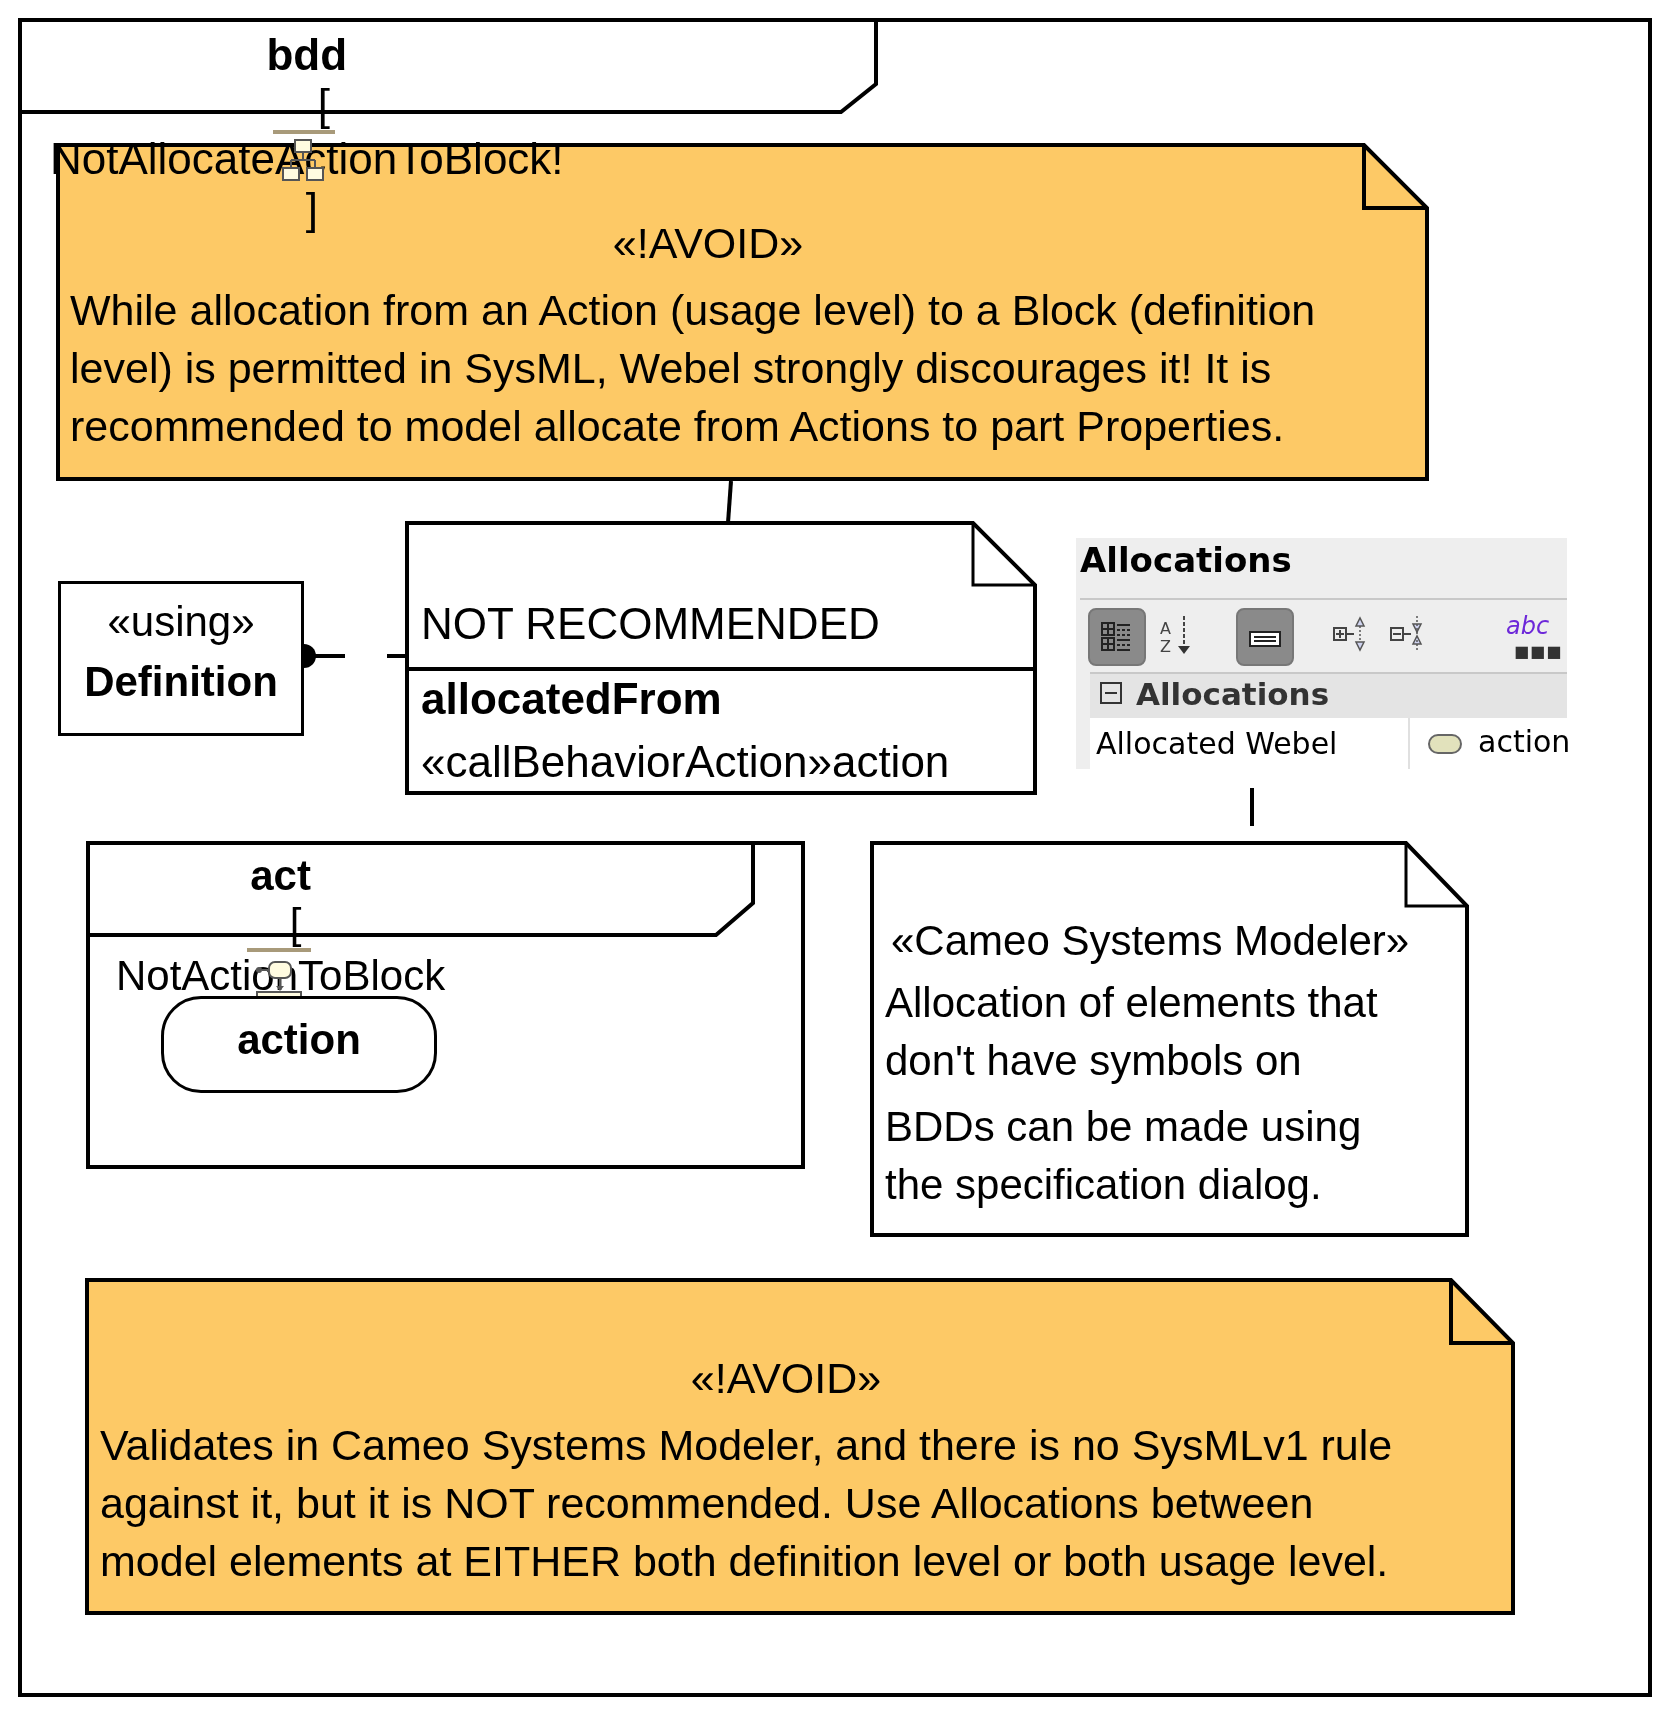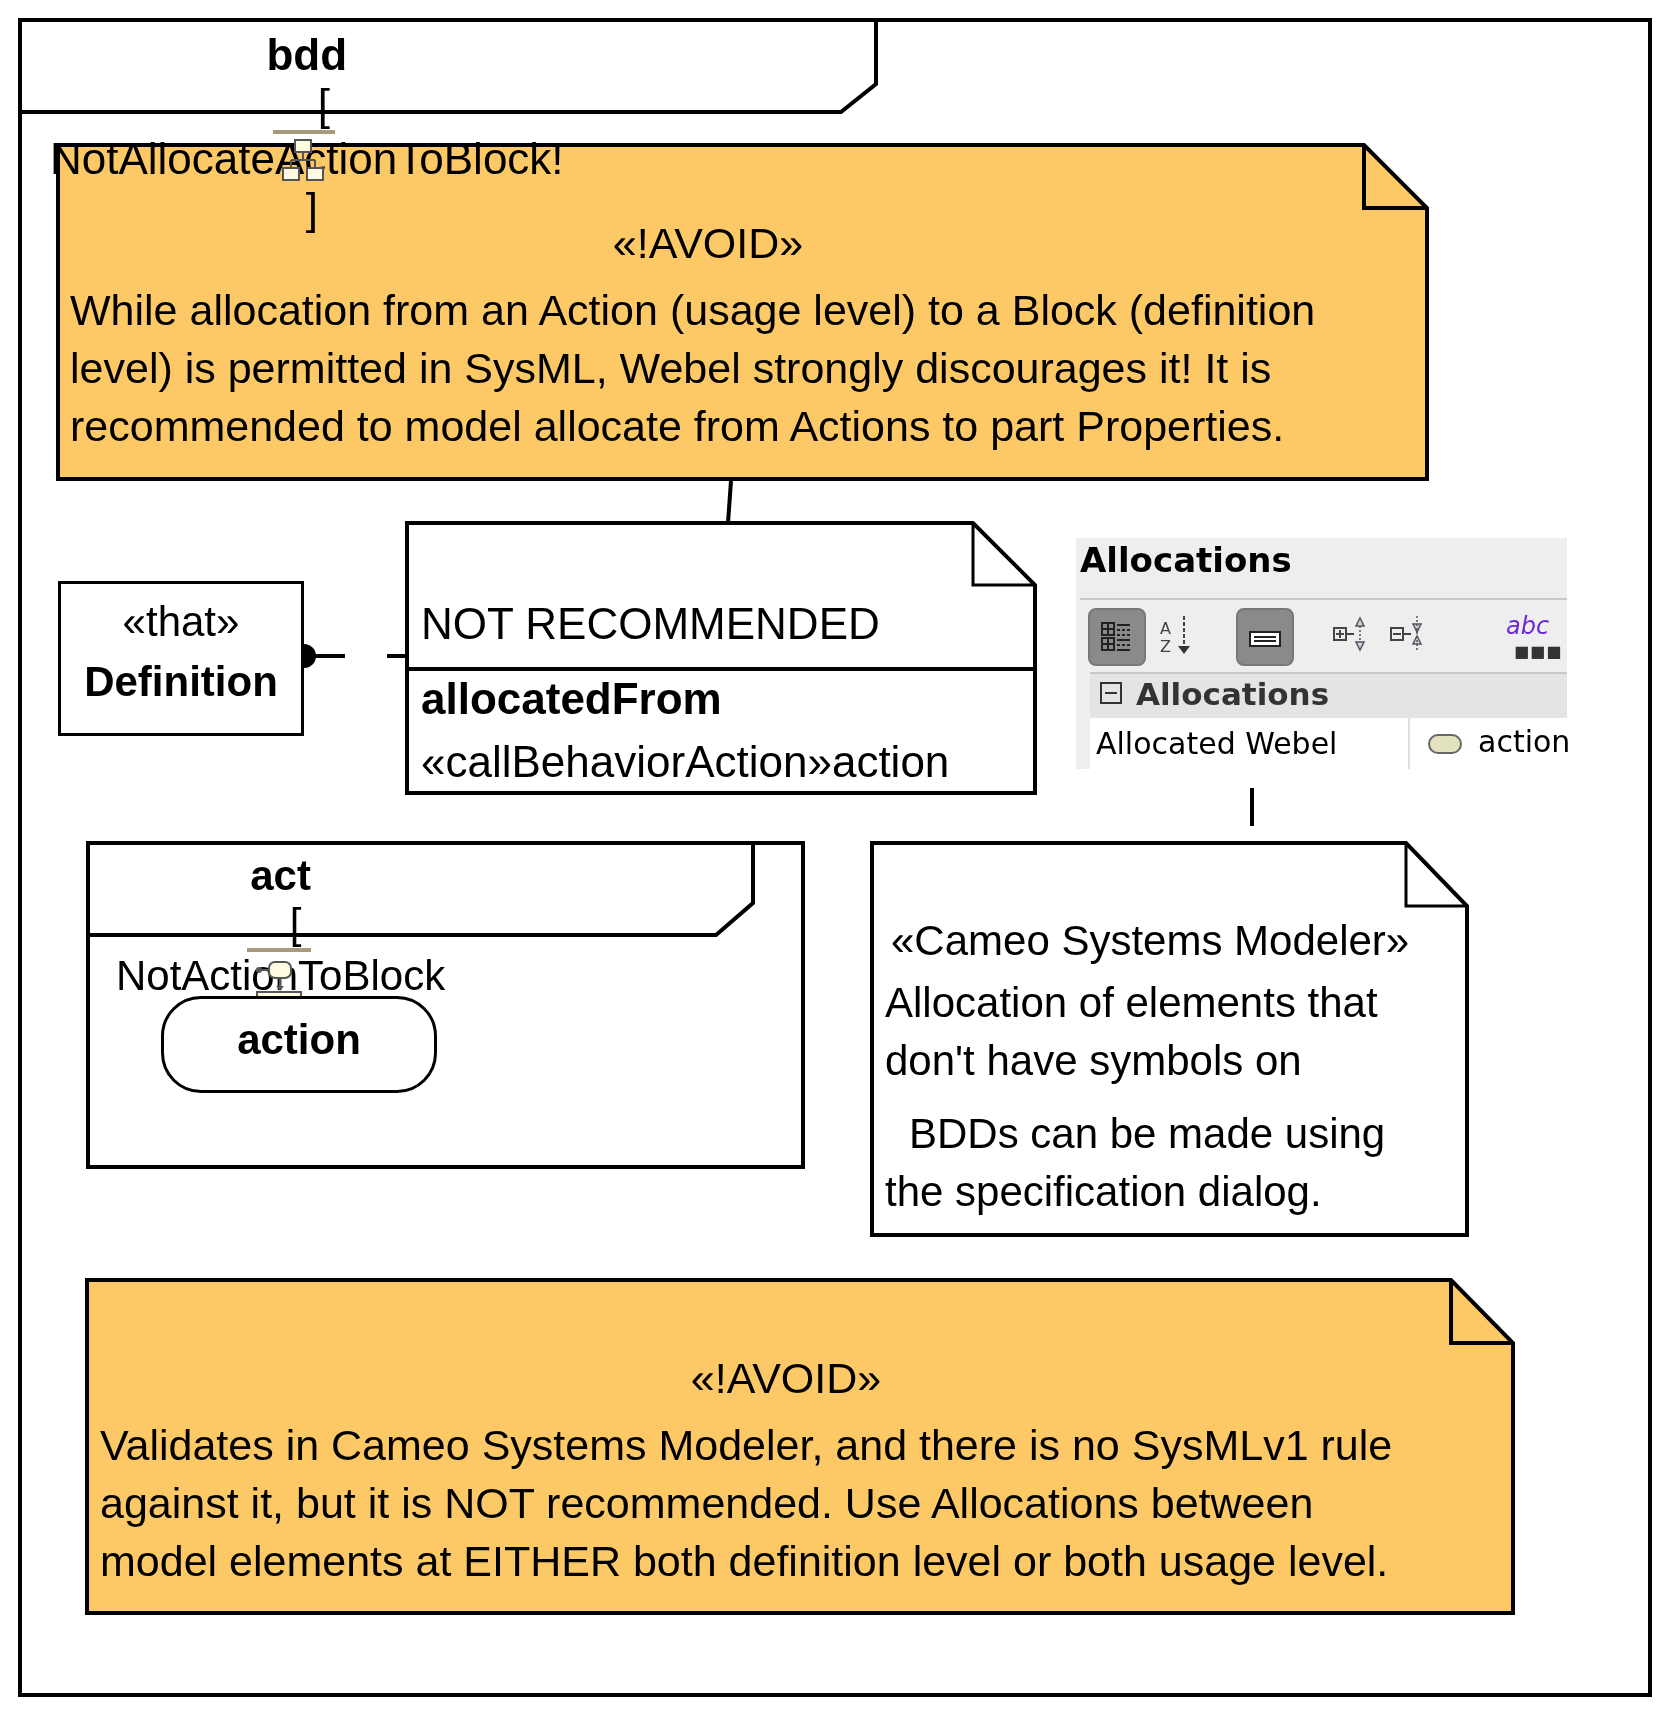"«that»" div.st { text: that -> using }
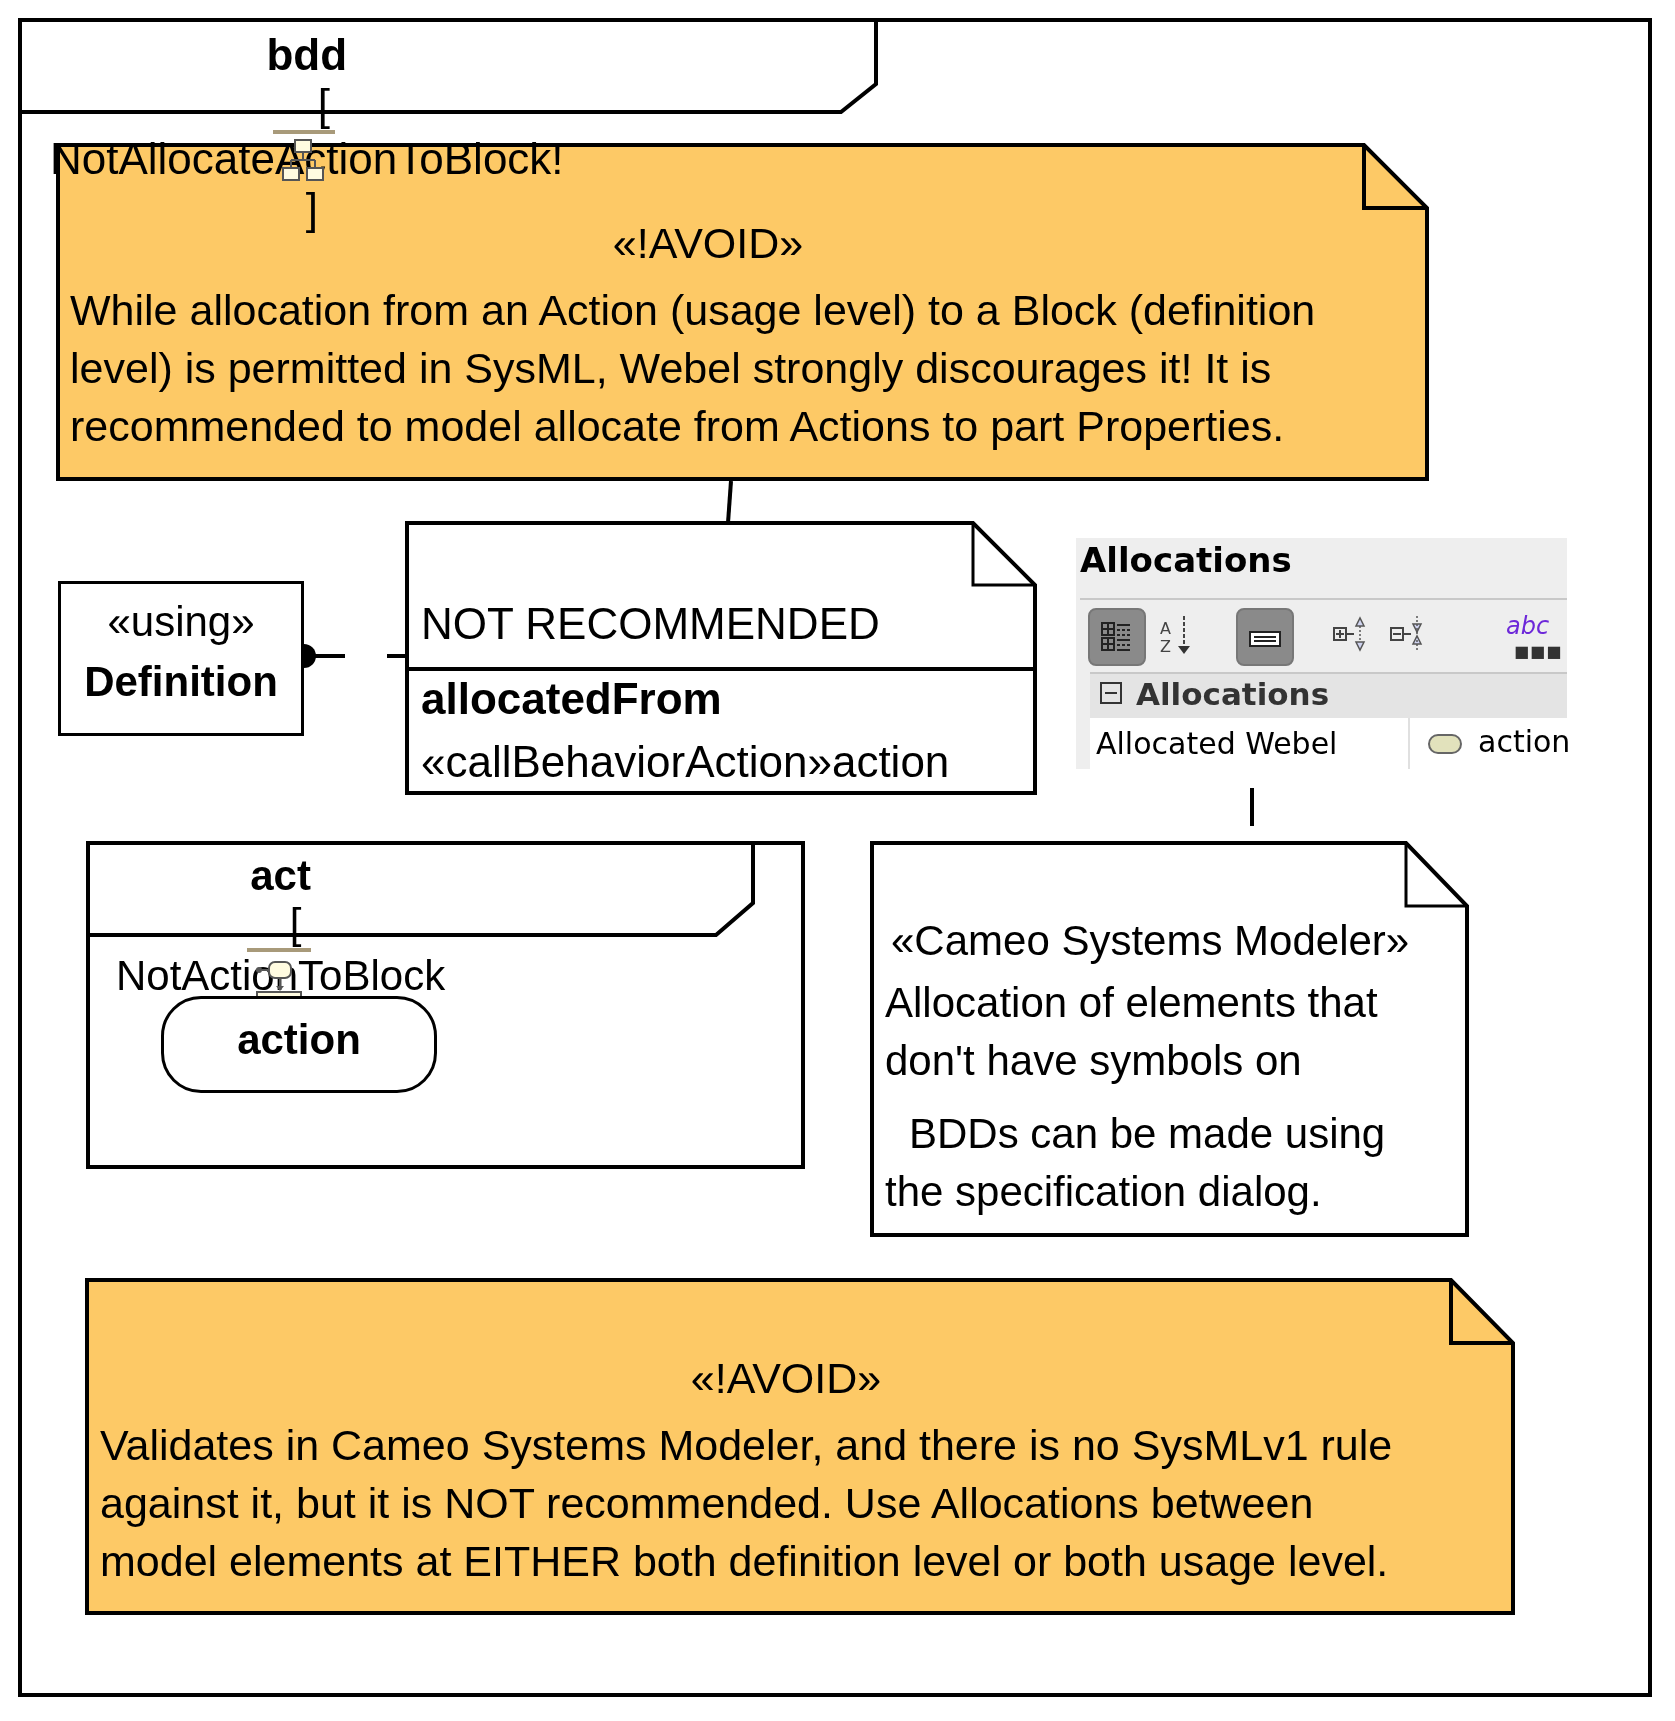"BDDs can be made using" div { margin-top: 31px -> 24px; text-align: center -> none }
